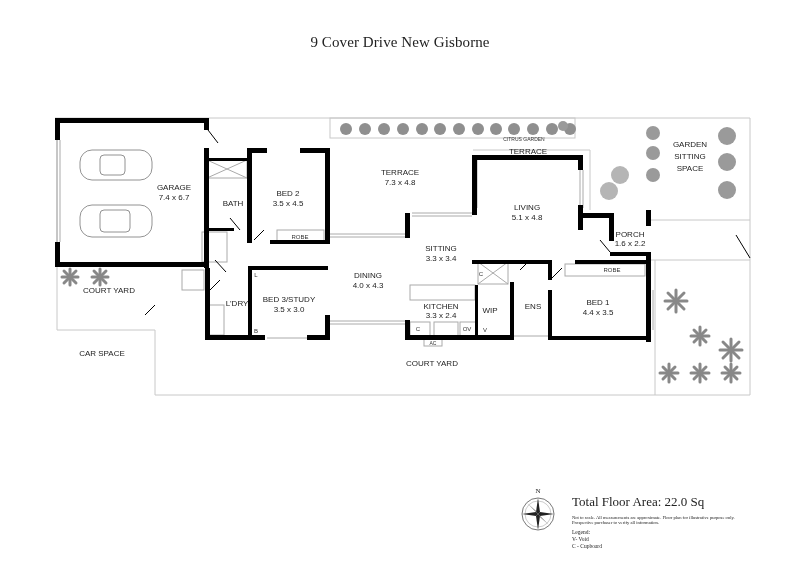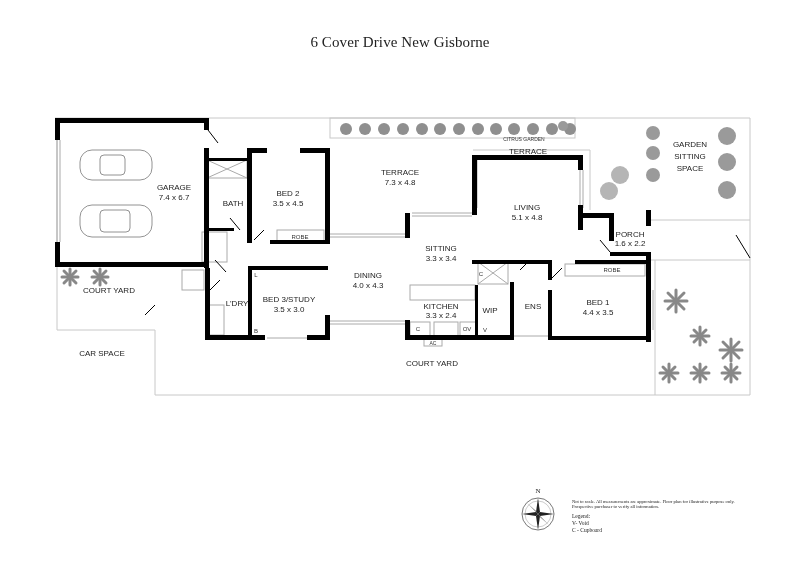"6 Cover Drive New Gisborne" div.title { text: 6 -> 9 }
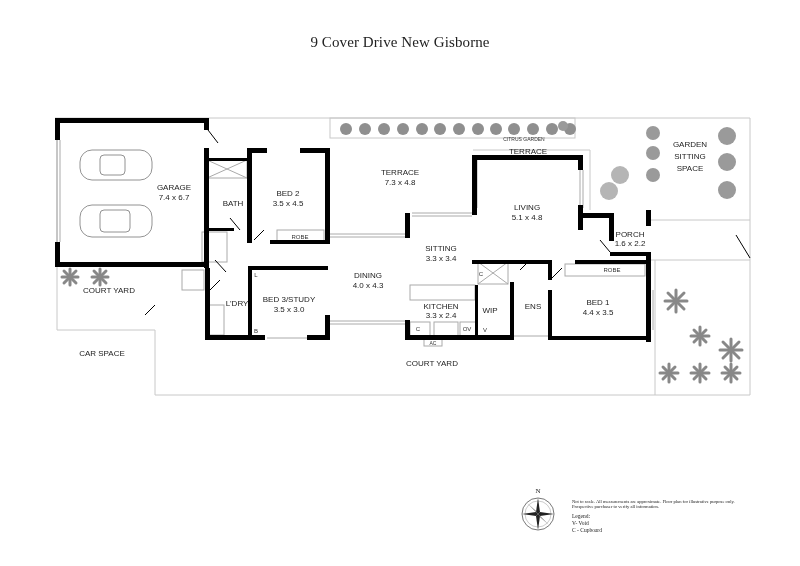"Total Floor Area: 22.0 Sq" div.area { html: none -> <div>Total Floor Area: 22.0 Sq</div> }
